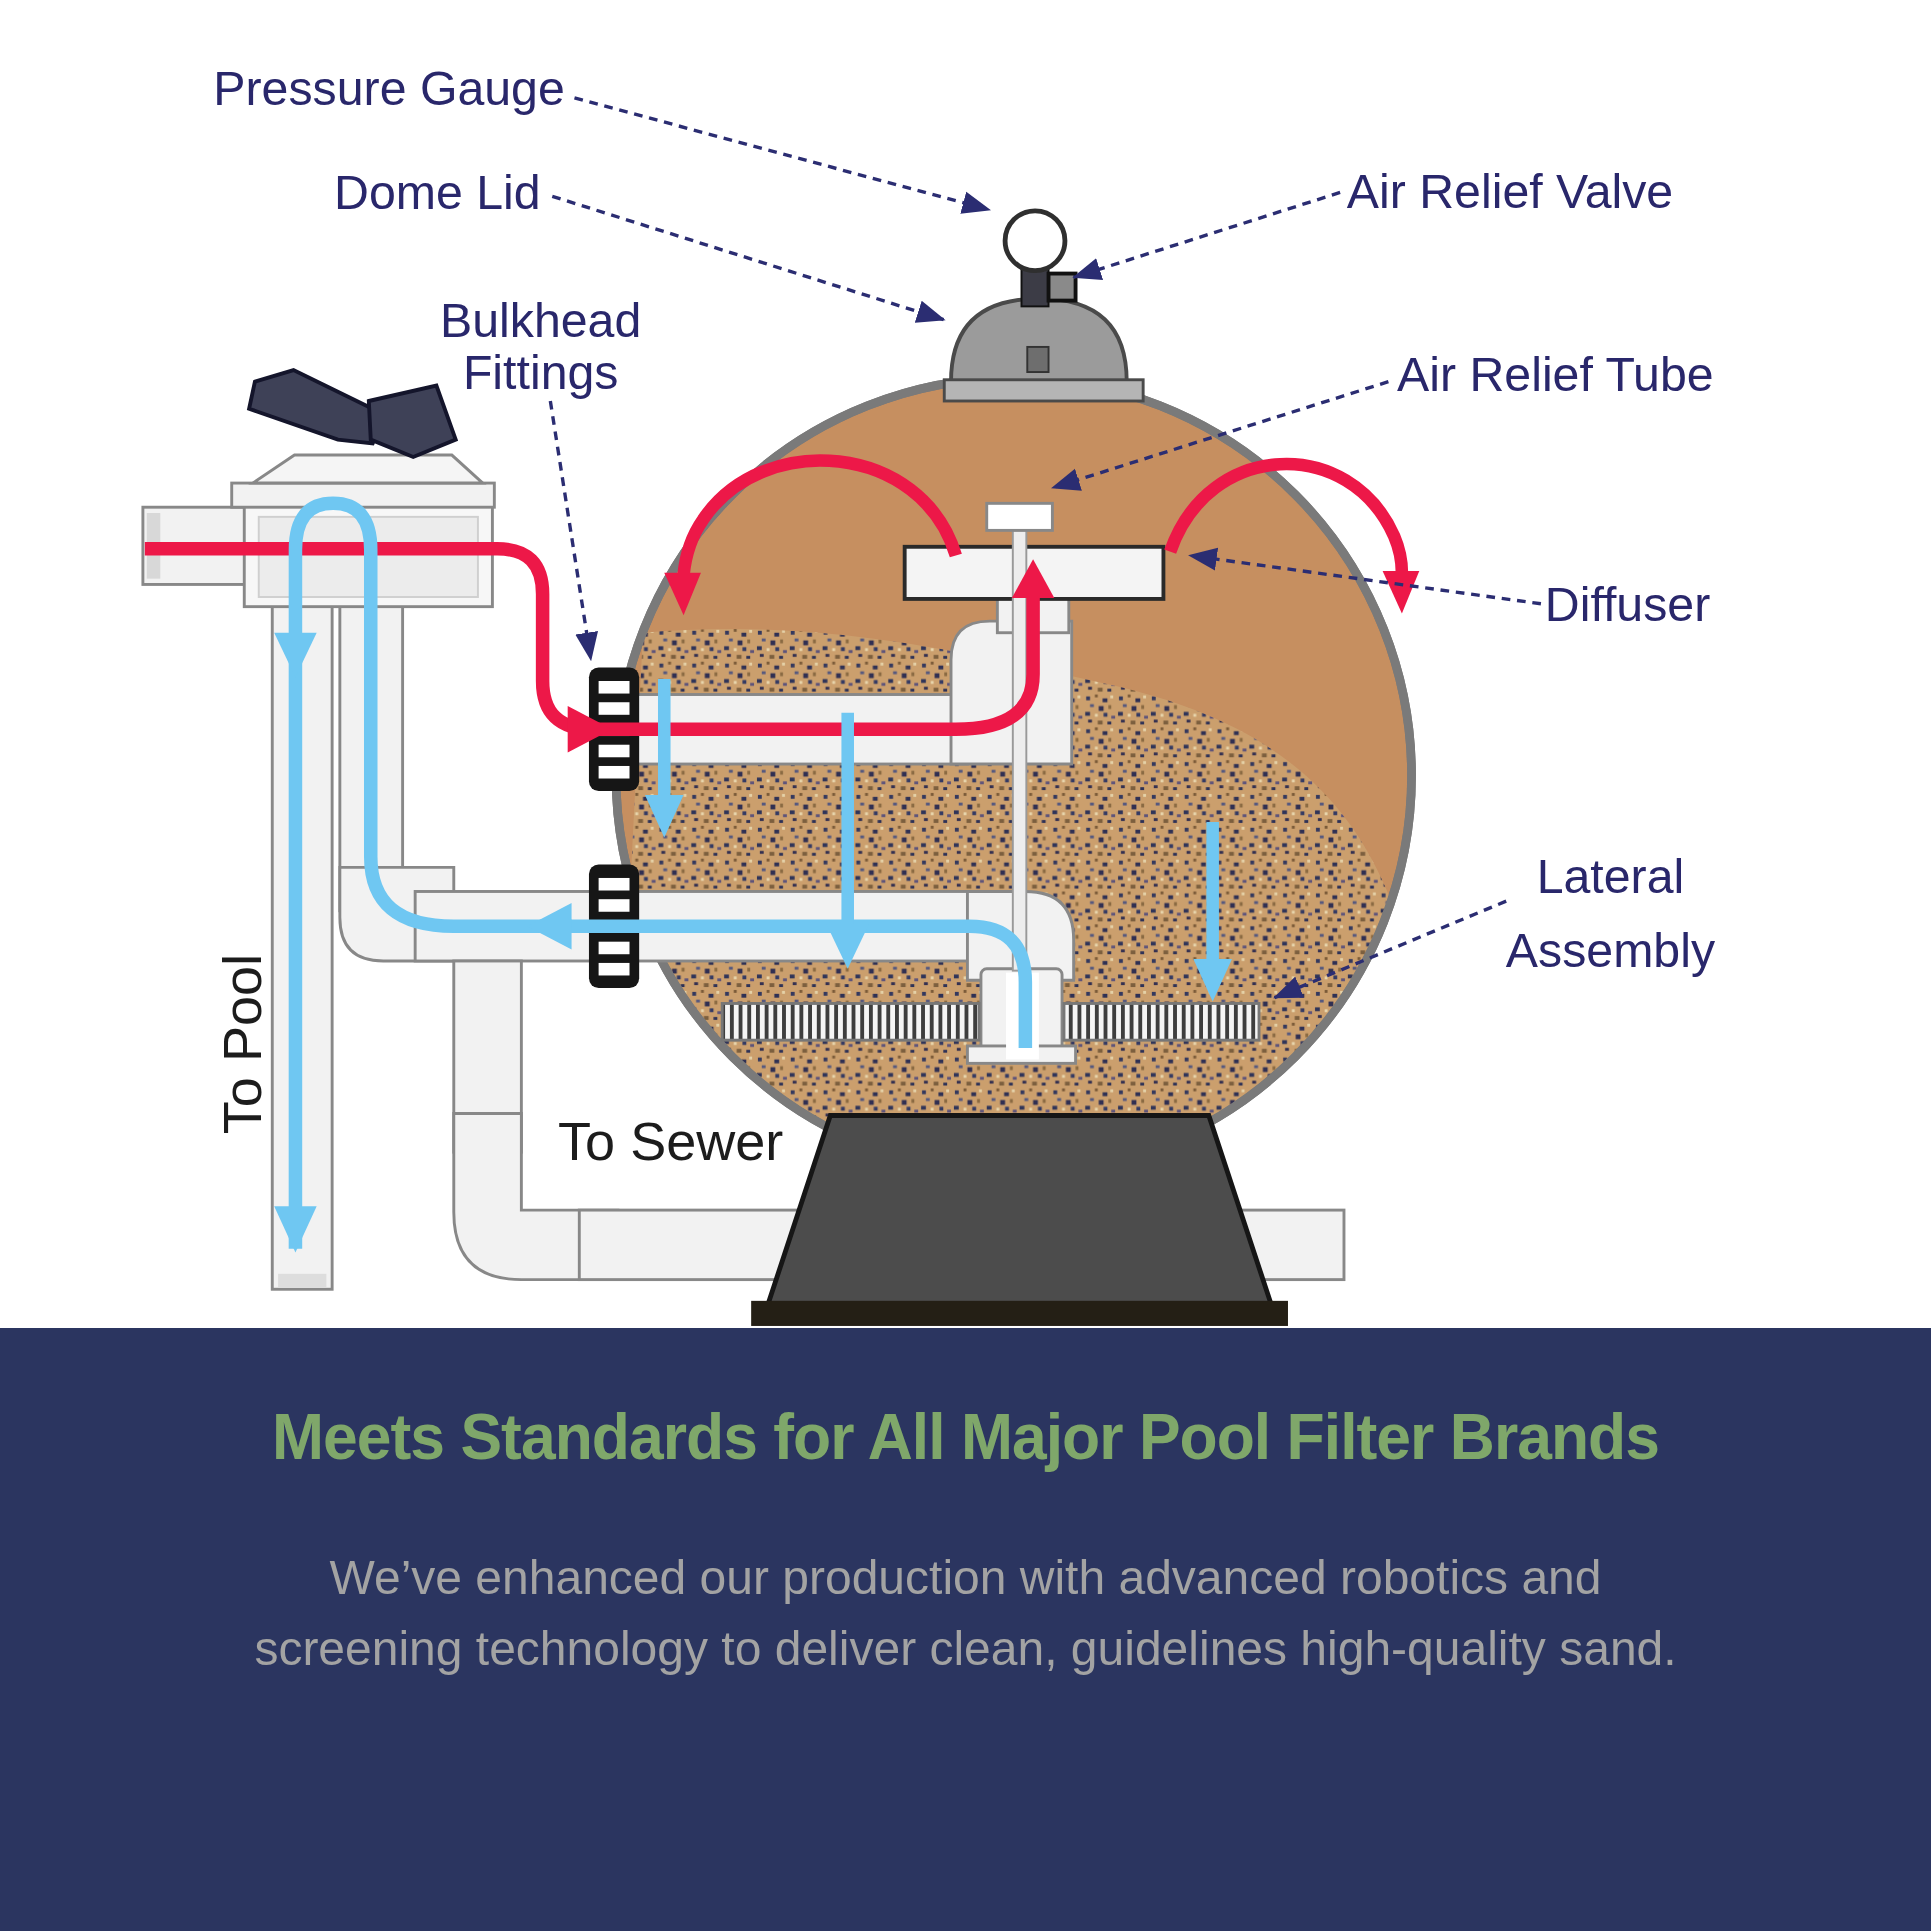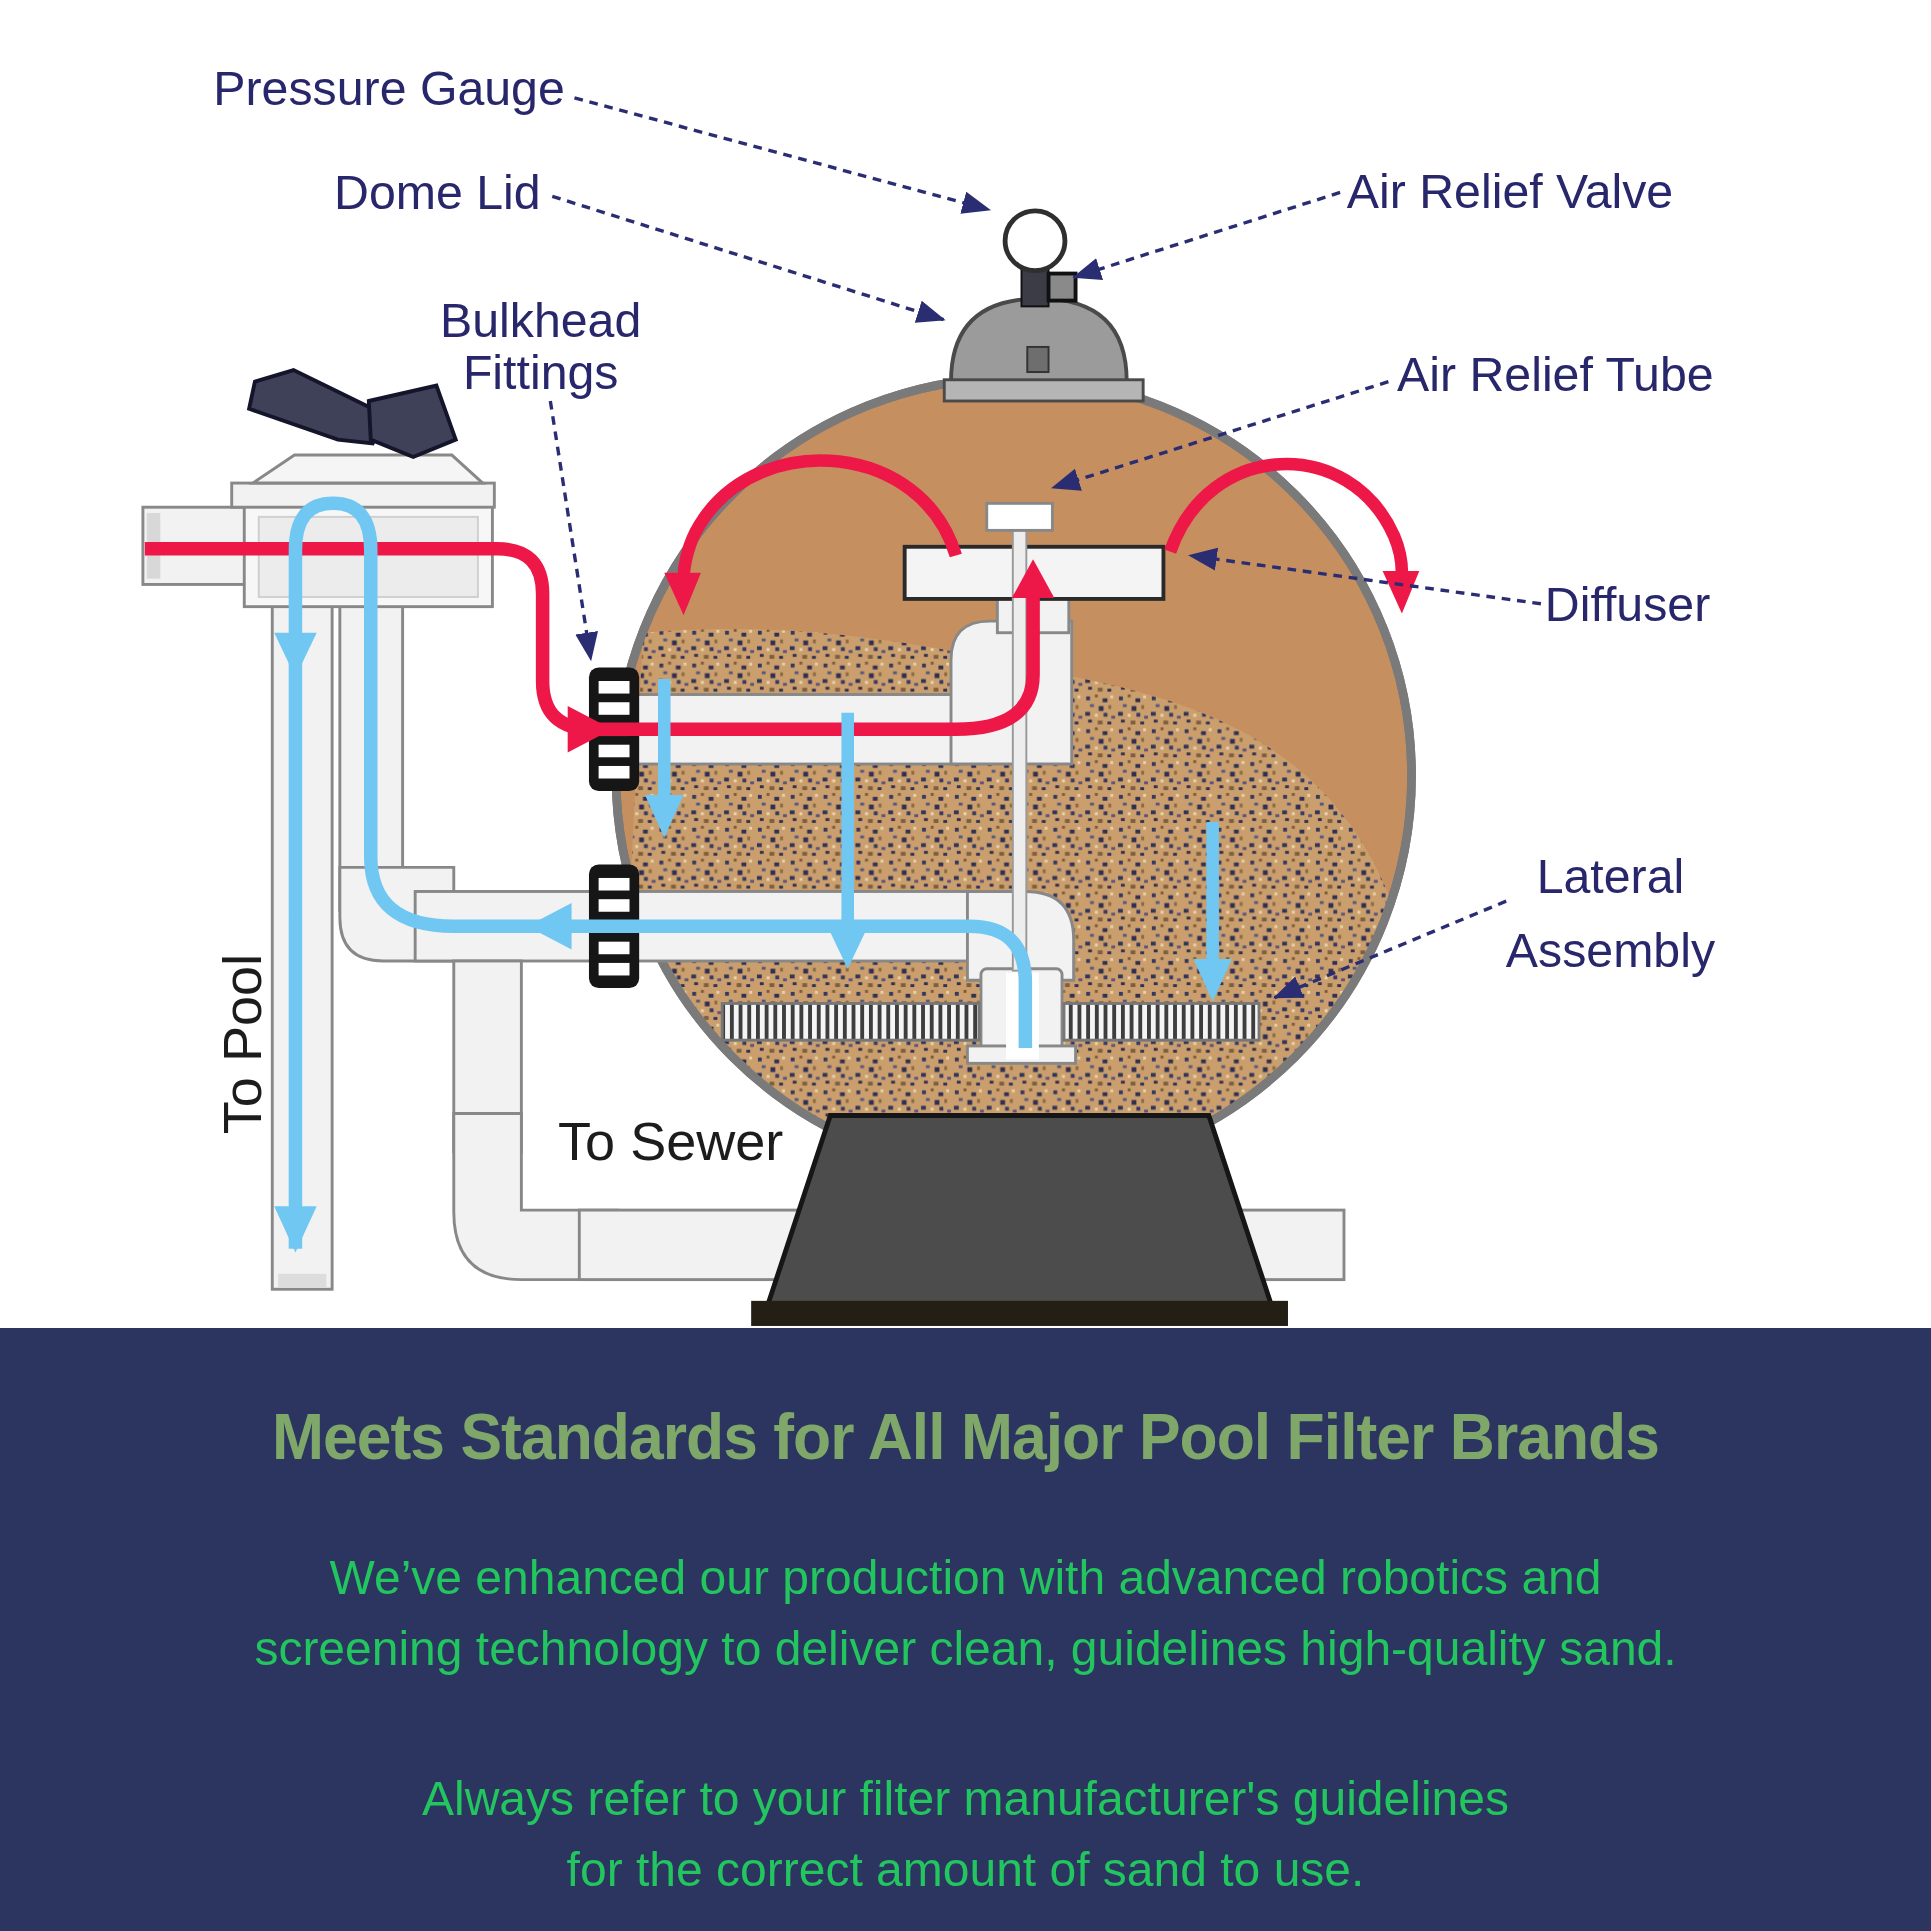"We’ve enhanced our production with" .band .para { color: #22c55e -> #a3a3a3 }
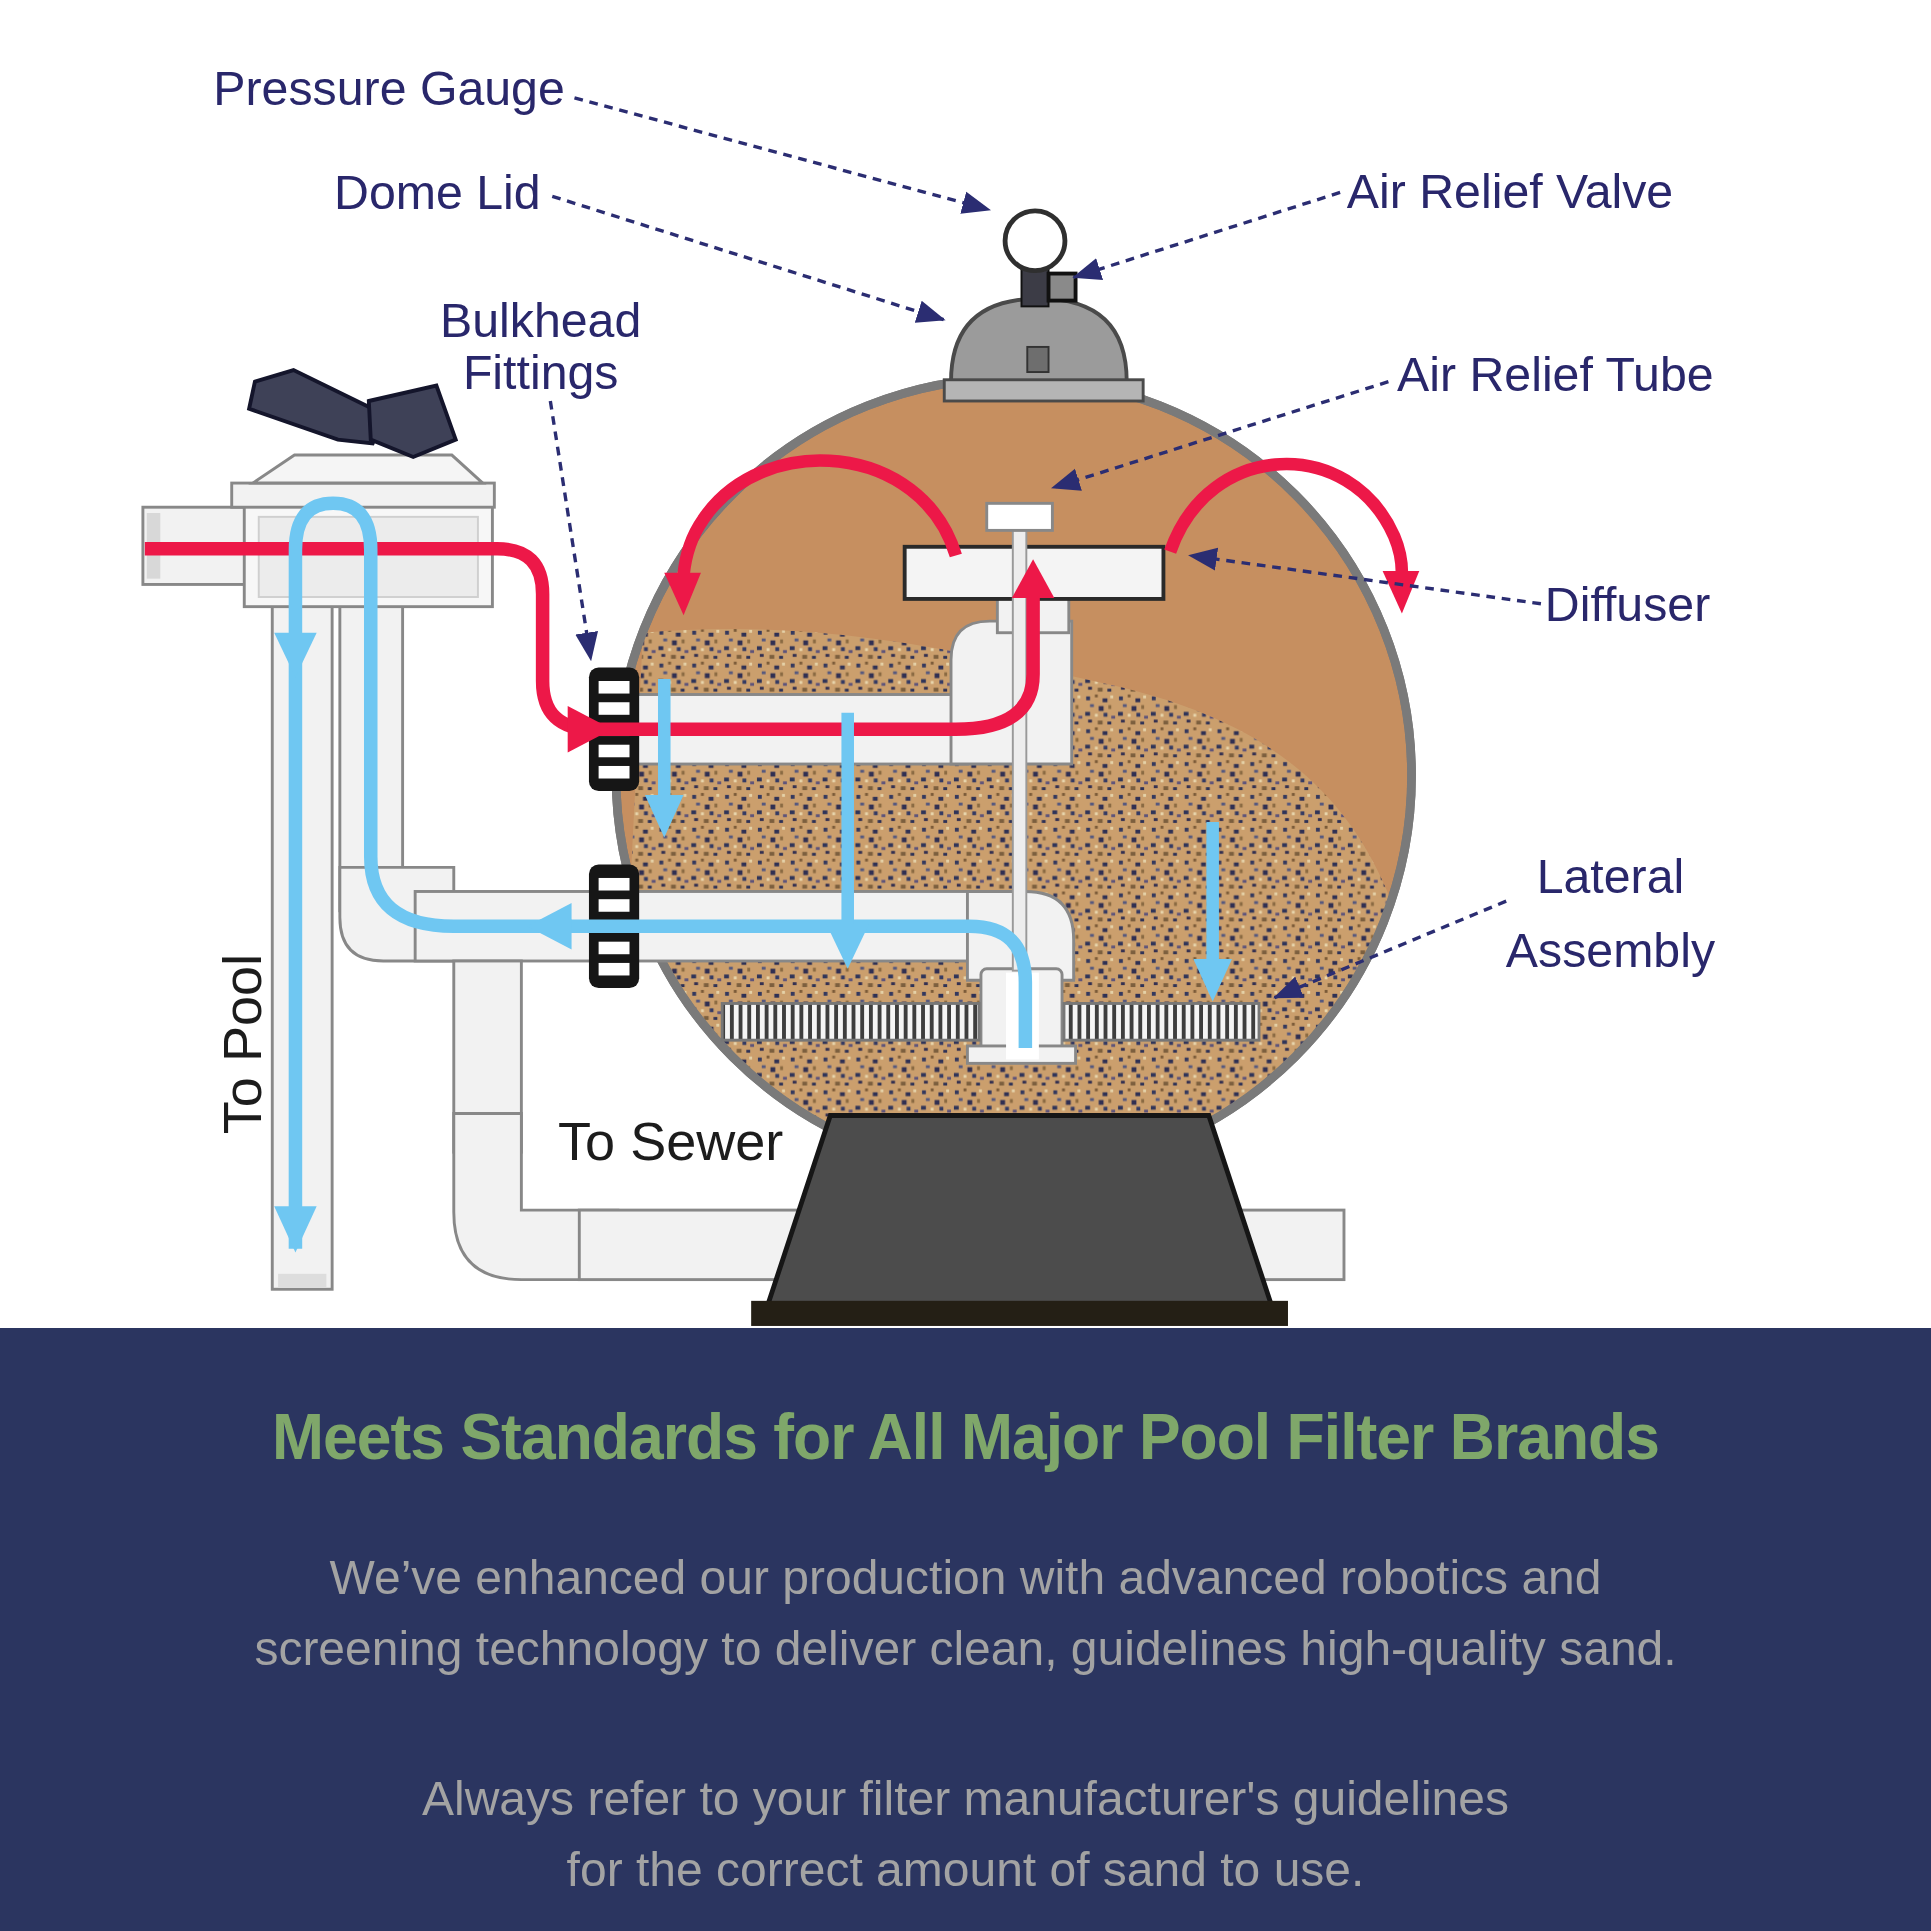"Always refer to your filter" div.para { html: <div> <div>Always refer to your filter manufacturer's guidelines</div> <div>for the correct amount of sand to use.</div> </div> -> none }
